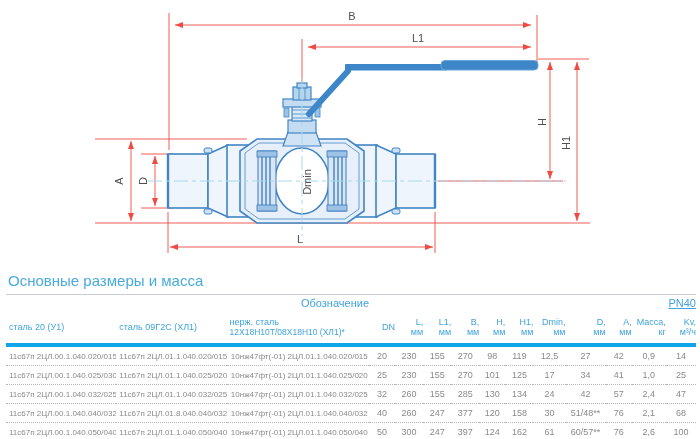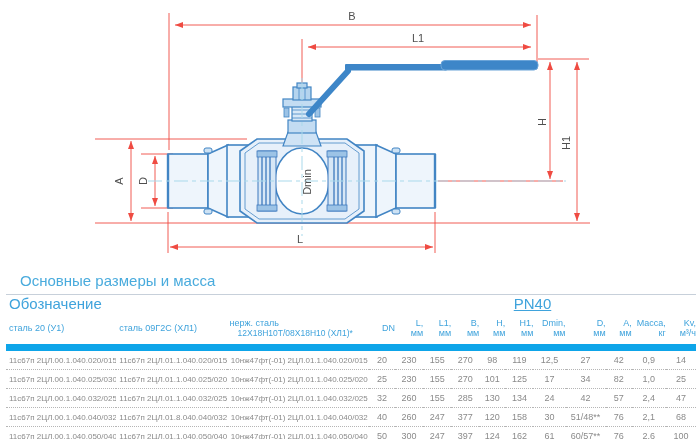"Основные размеры и масса" .section-title { margin-left: 12px -> none }
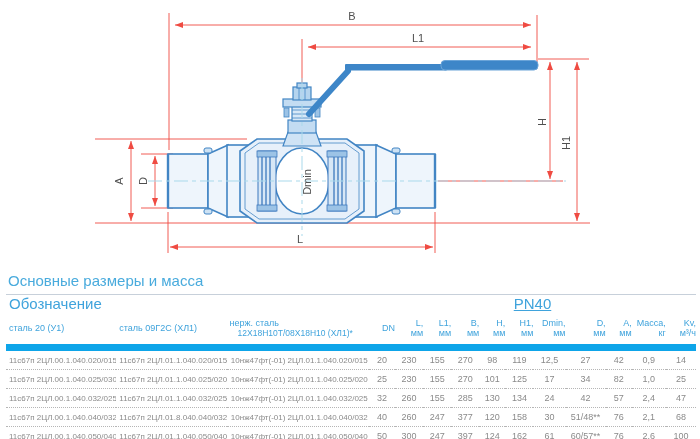"Обозначение" .grouprow th { font-size: 15px -> 11px; text-align: none -> right }
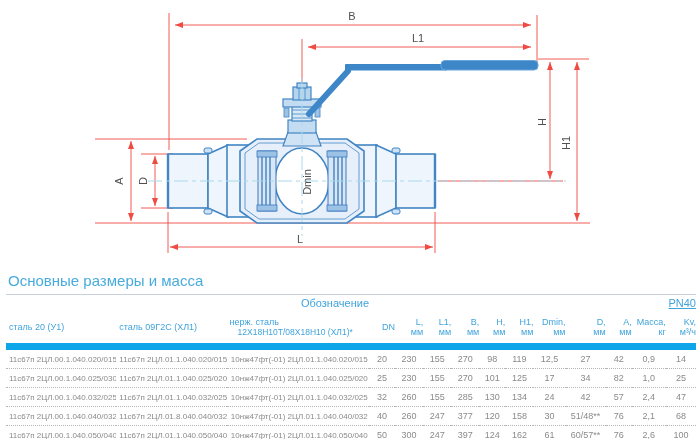"сталь 20 (У1)" .hdrrow th { border-bottom: 7px solid #0ea5e9 -> 4px solid #0ea5e9 }
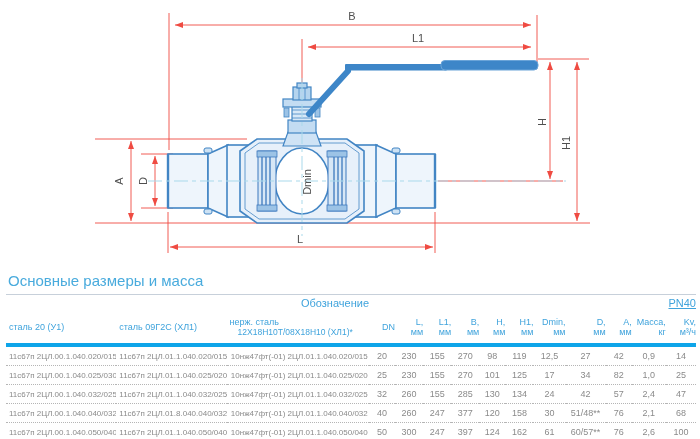"12Х18Н10Т/08Х18Н10 (ХЛ1)*" .steel .l2 { margin-left: 8px -> none }
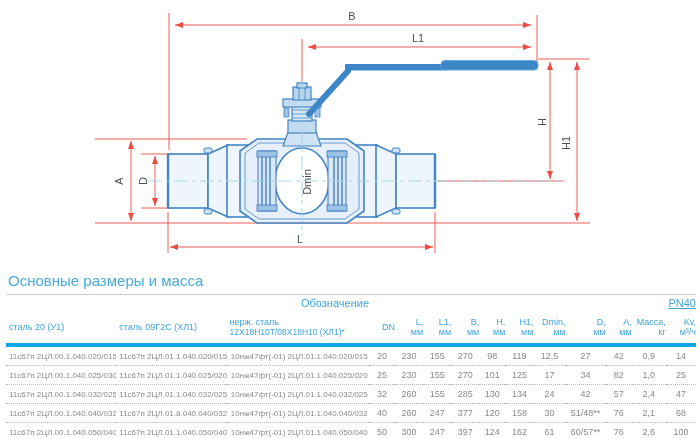"82" td { text: 82 -> 41 }
